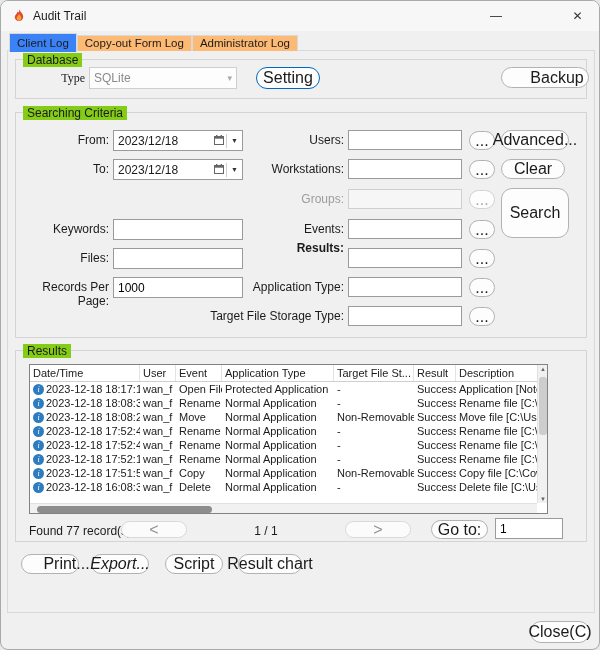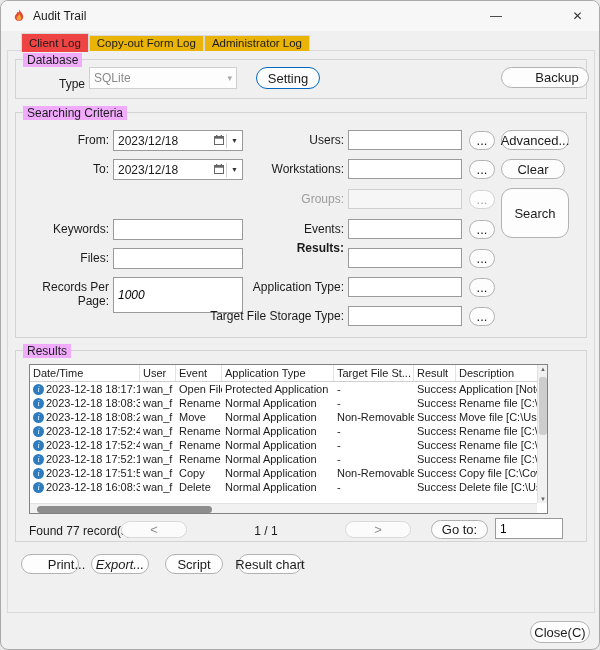"Client Log" .tab.active { background: #ef4444 -> #3b82f6; margin-left: 12px -> none }
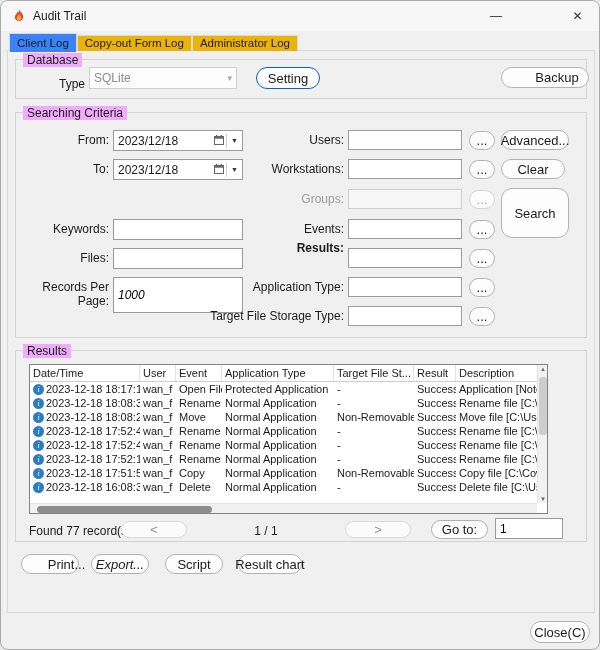"Copy-out Form Log" .tab { background: #eab308 -> #fdba74 }
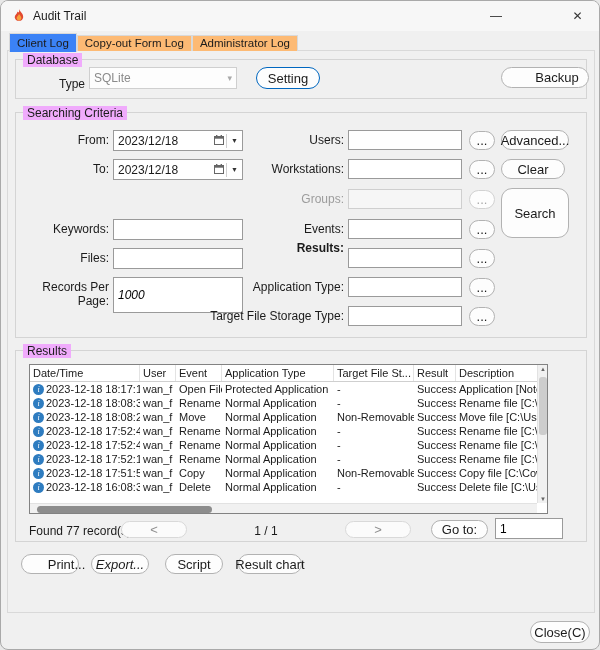"Database" .group-label { background: #f0abfc -> #84cc16 }
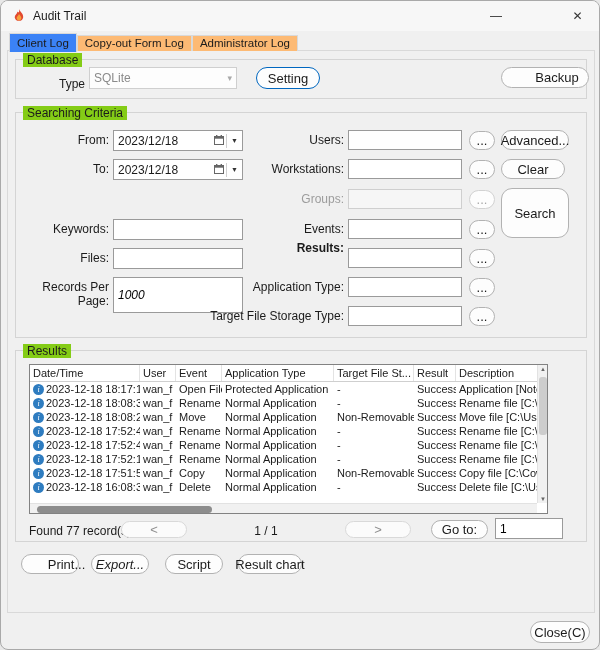"Type" div.lbl { font-family: none -> Liberation Serif, serif; top: 76px -> 70px }
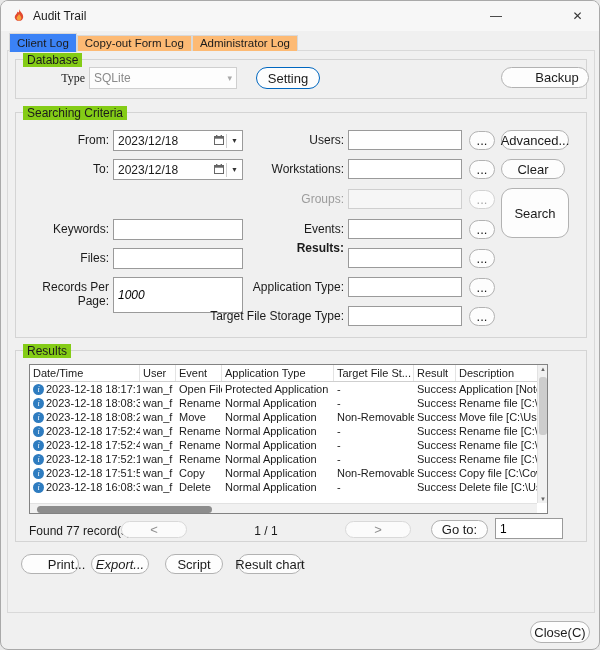"Setting" .btn { font-size: 13px -> 16px }
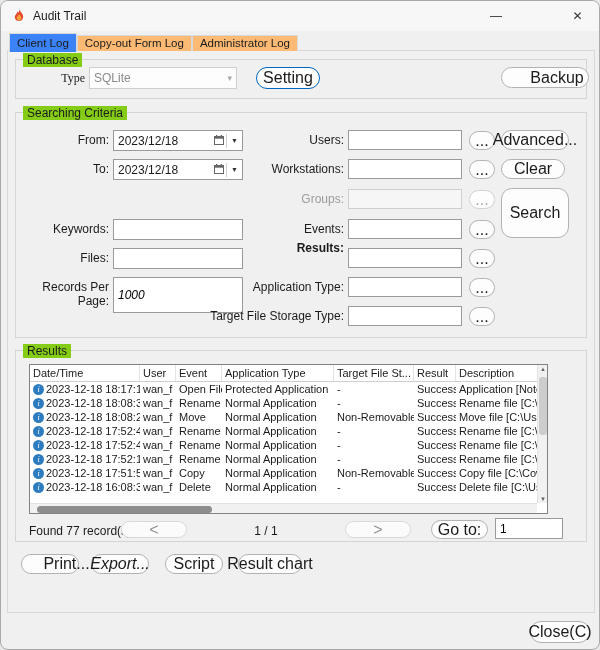"1000" input.tin { font-style: italic -> none; height: 36px -> 21px }
